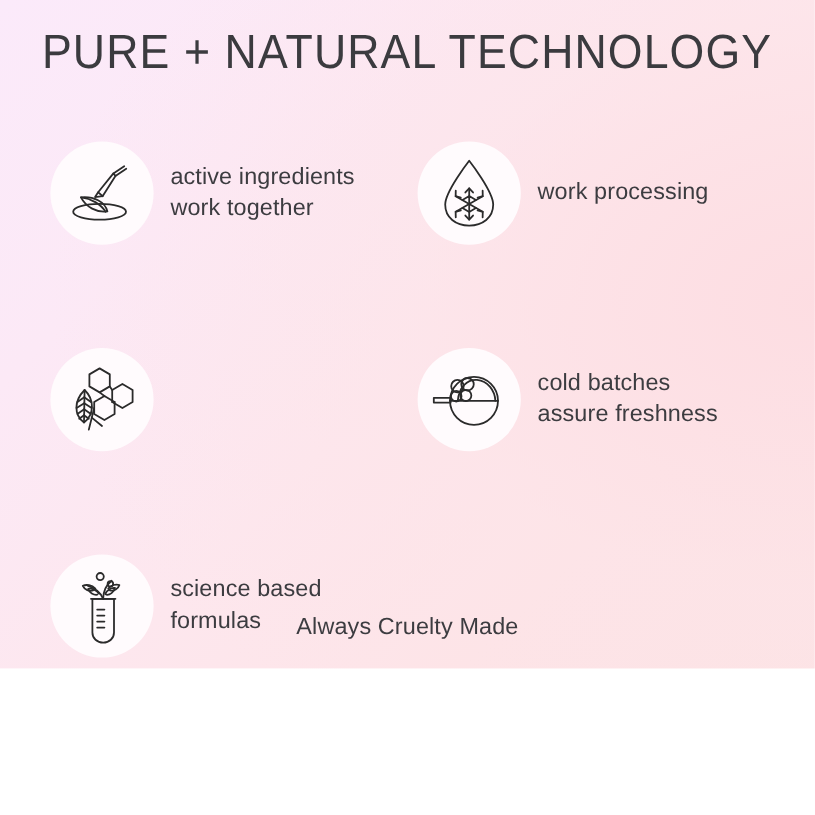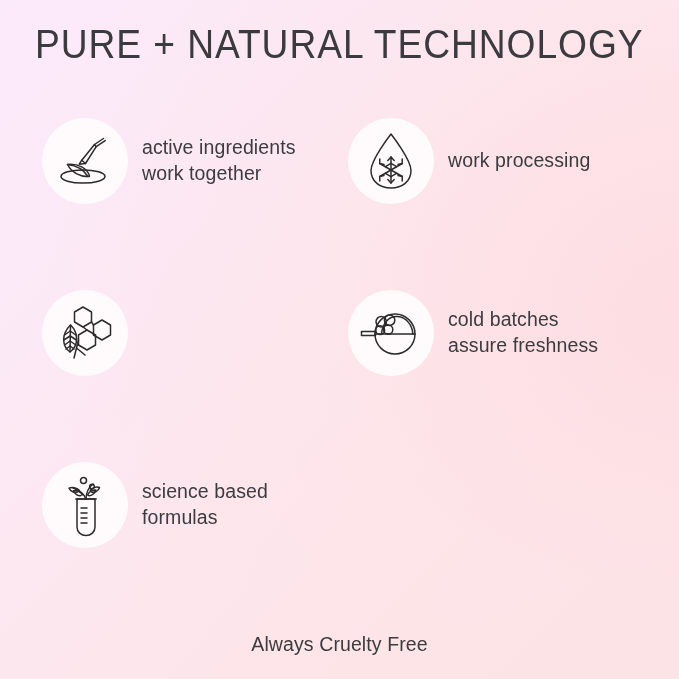"PURE + NATURAL TECHNOLOGY" #infographic { height: 679px -> 557px }
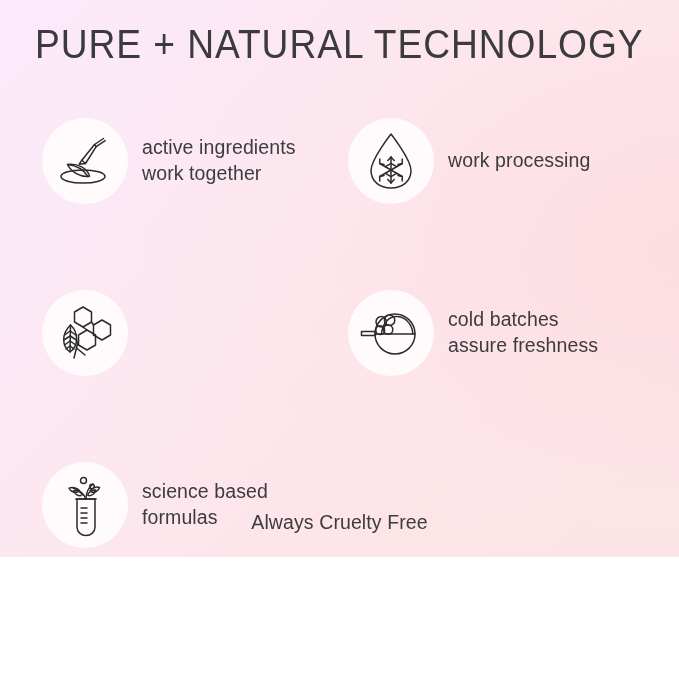"Always Cruelty Free" div.footer-line { text: Free -> Made }
